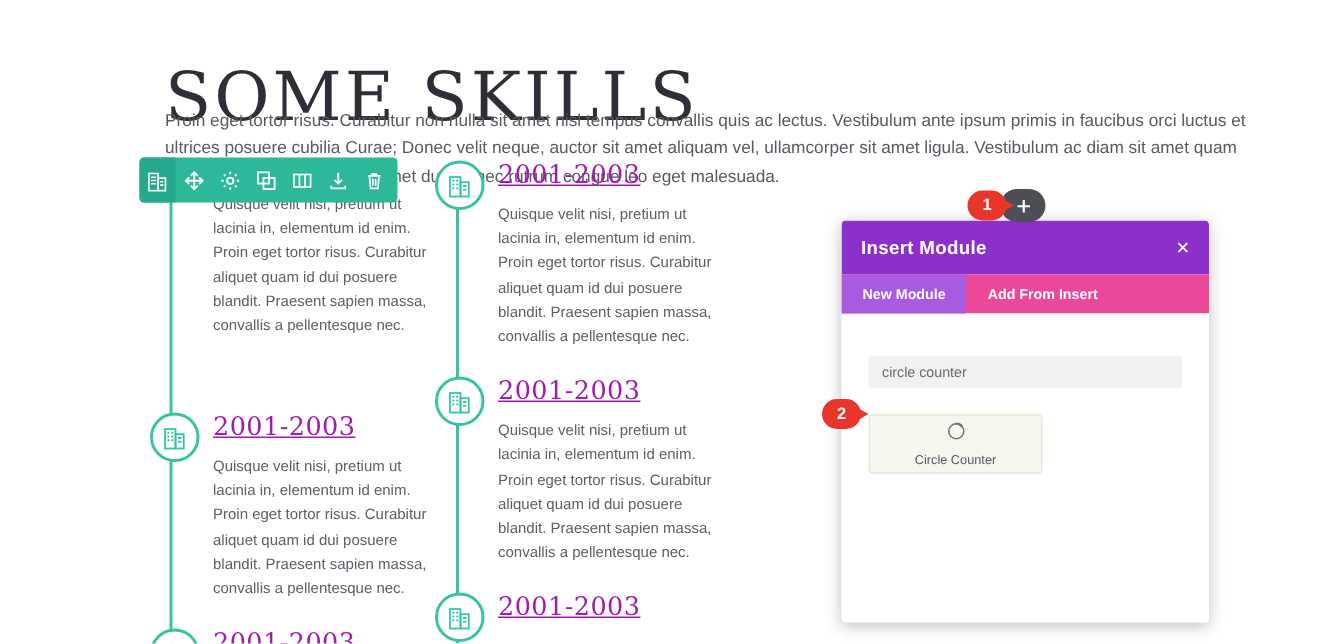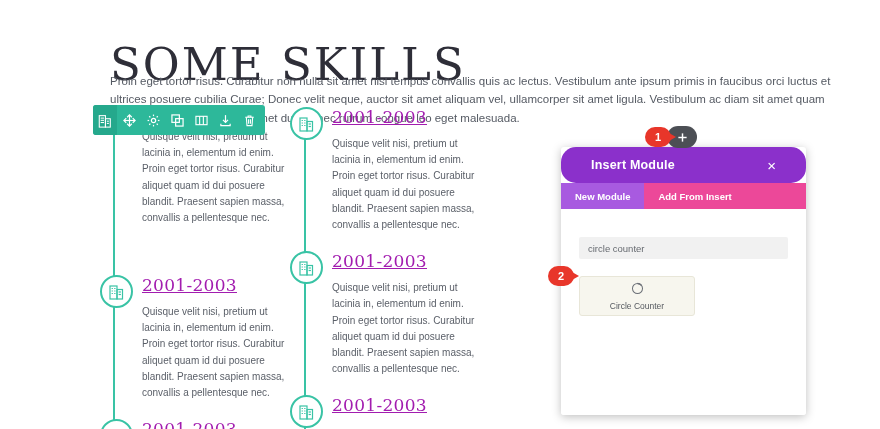"Insert Module" .panel-header { border-radius: 15px -> none; padding: 0 30px -> 0 13px }
